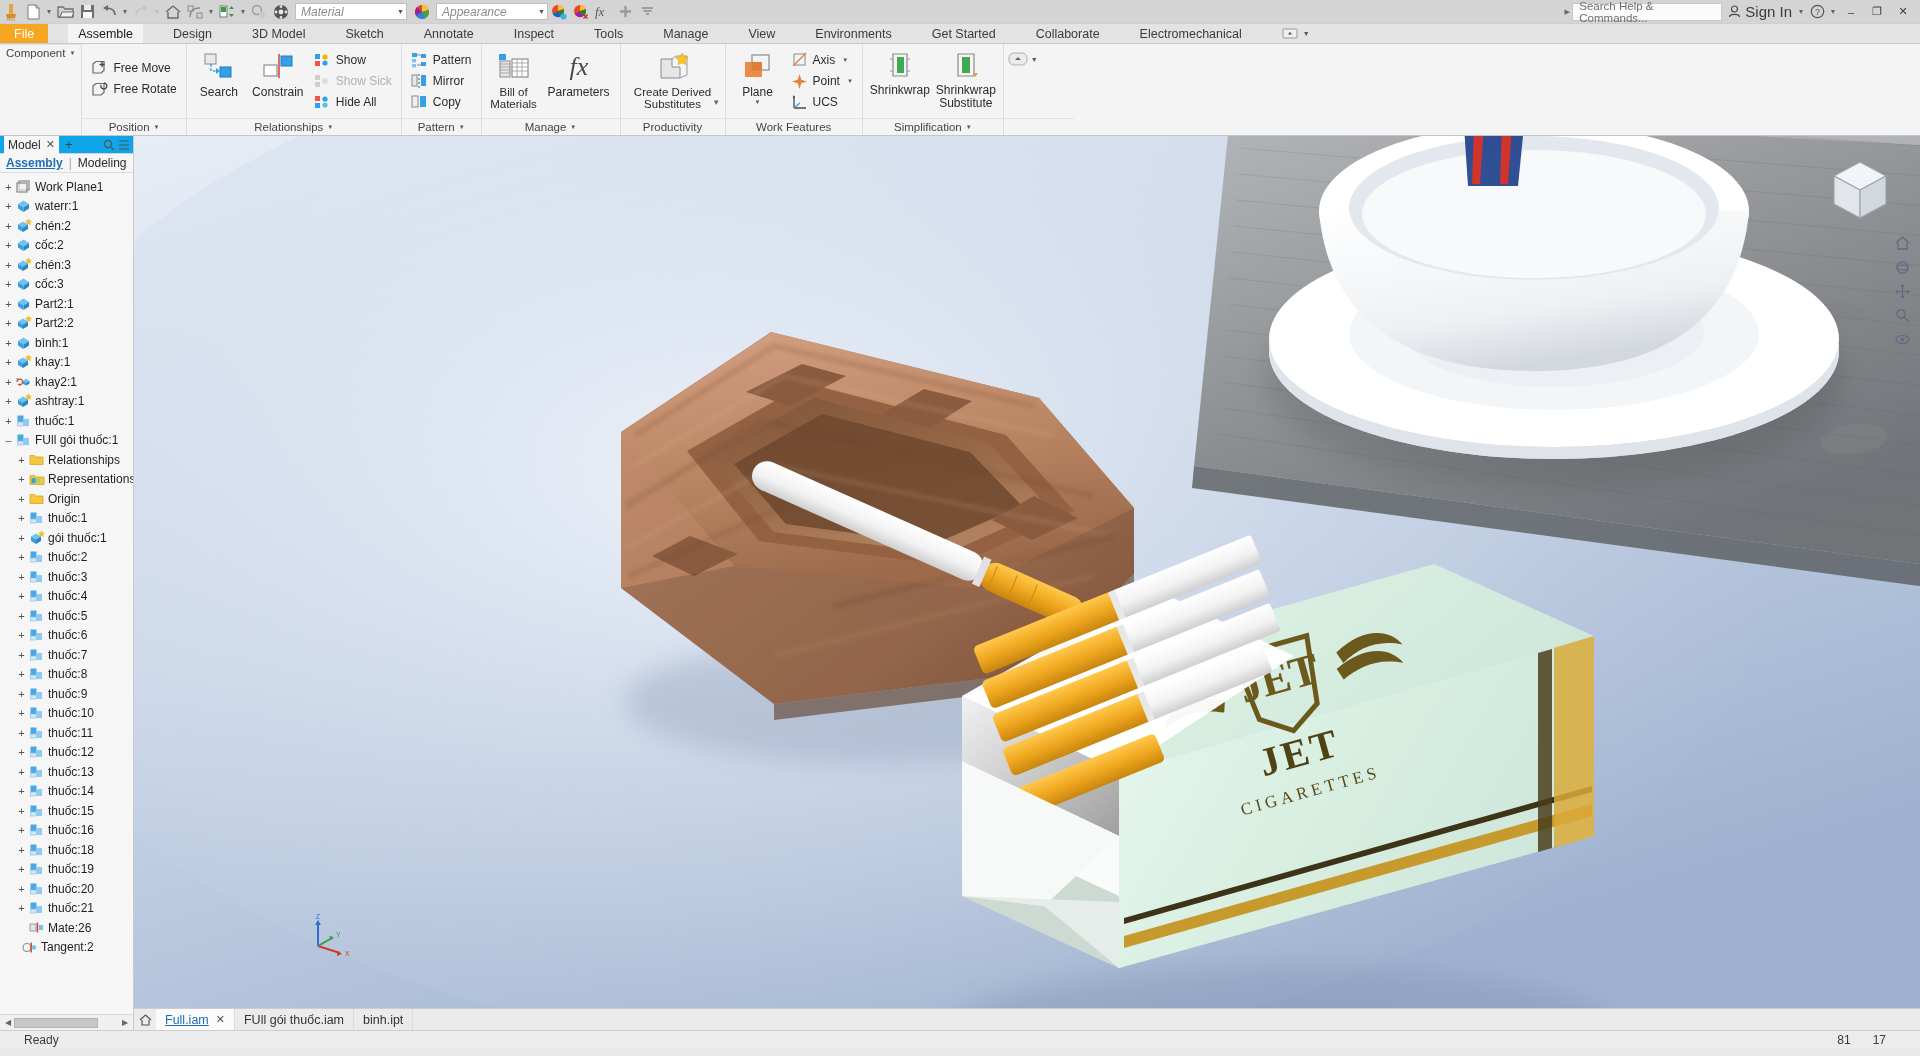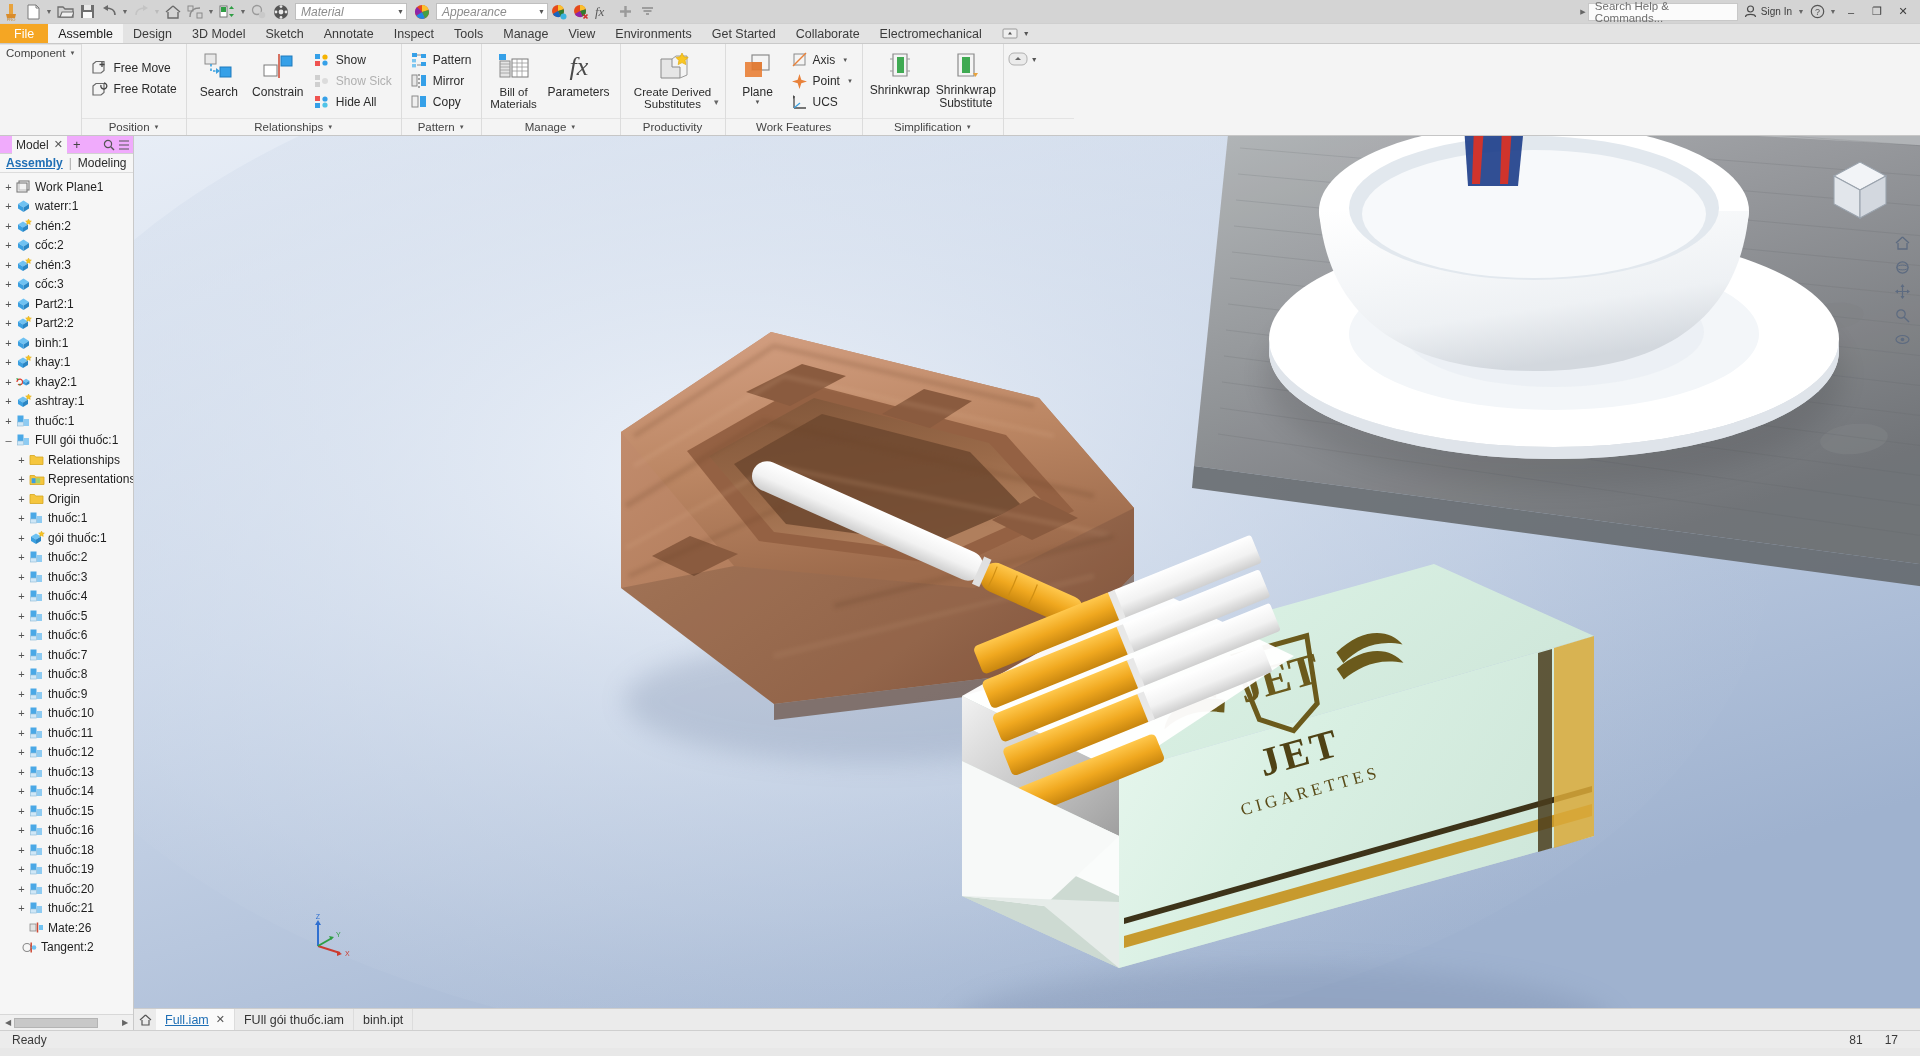"Sign In" .signin { font-size: 10px -> 15px }
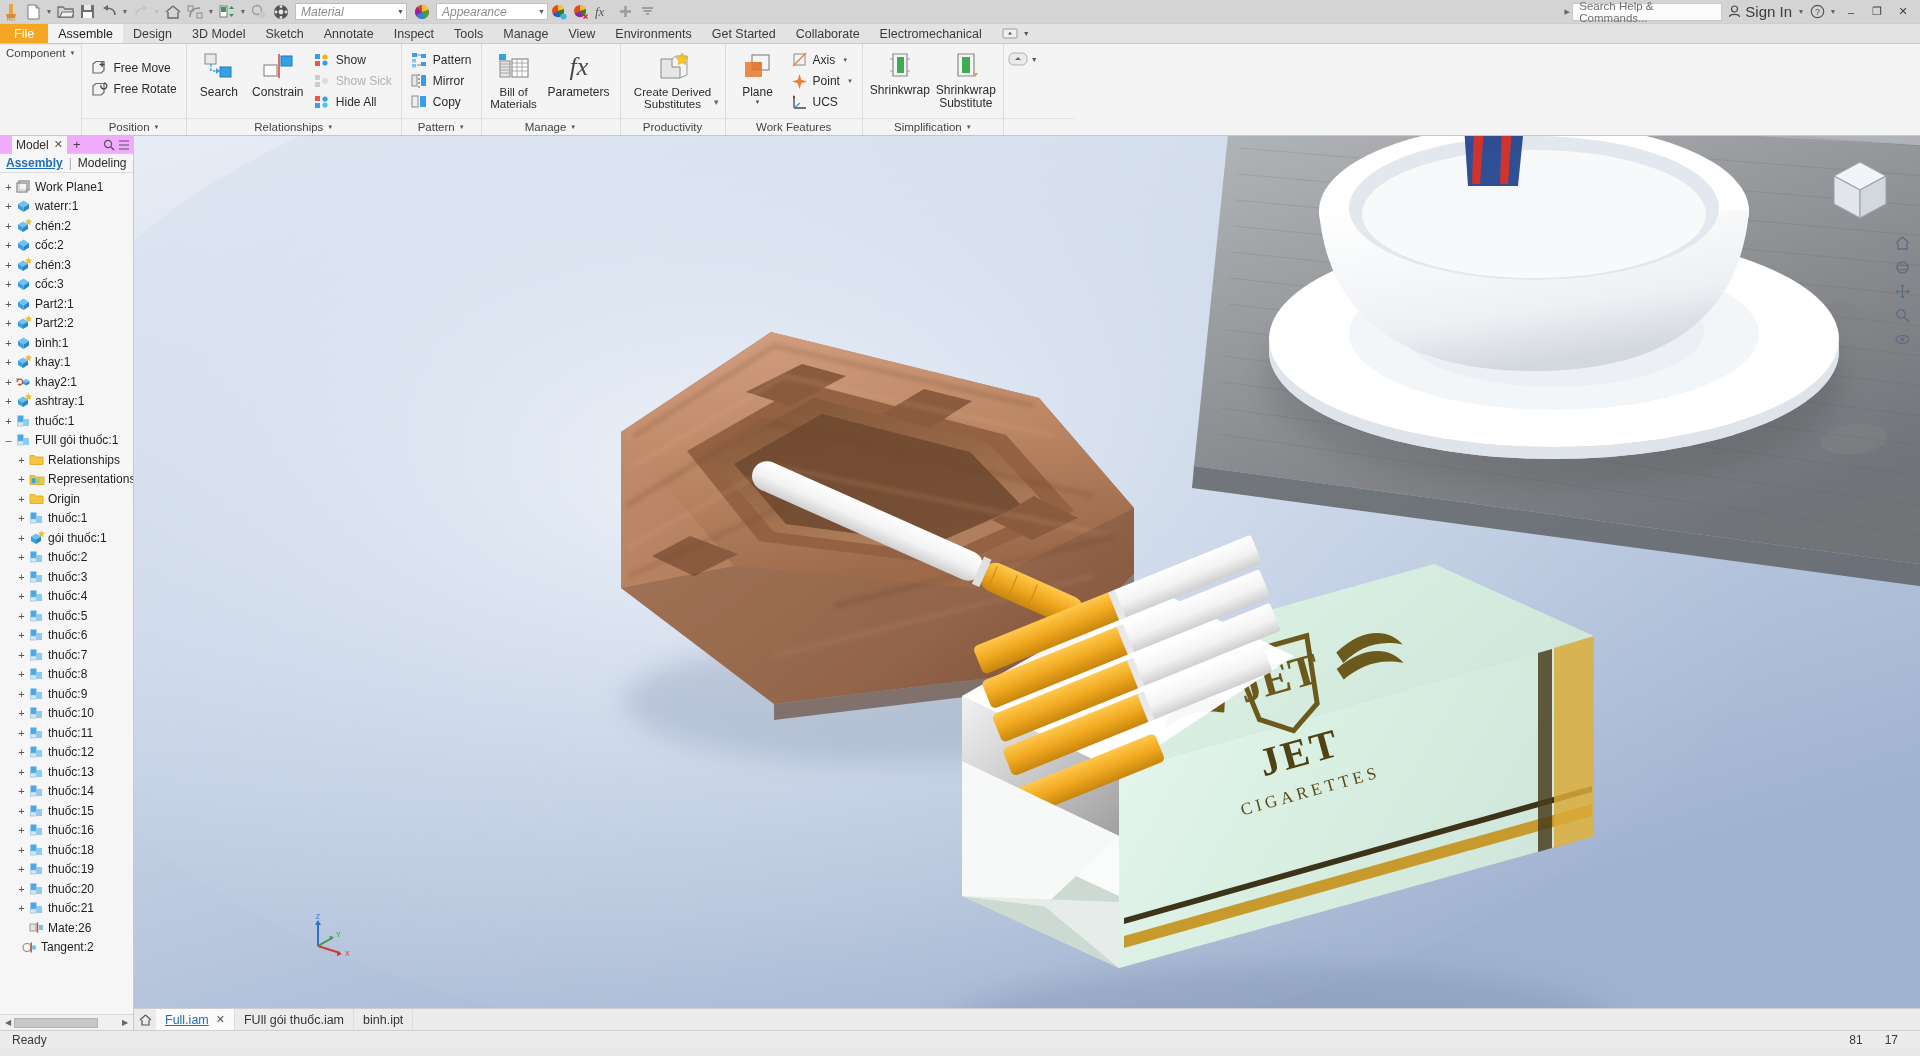"File" #ribbon-tabs { gap: none -> 20px }
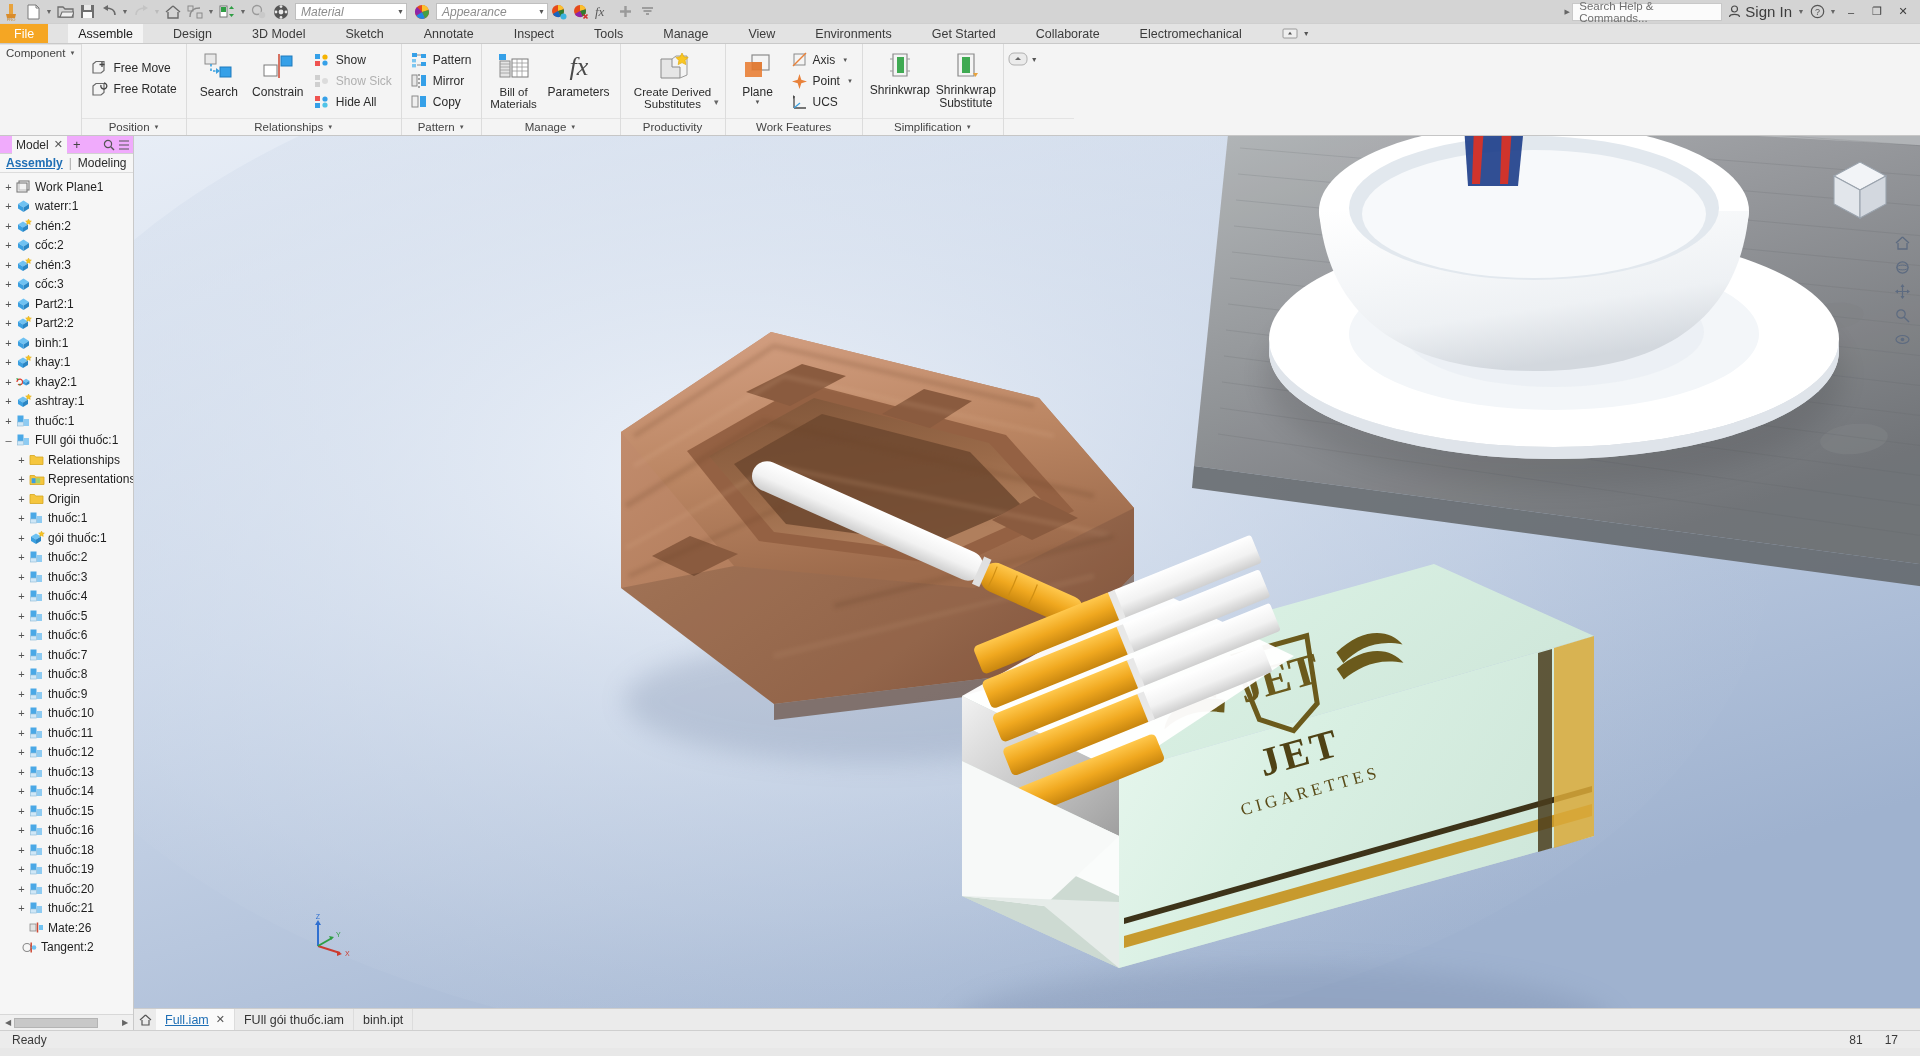"Model" #browser-tabbar { background: #f0abfc -> #0ea5e9; padding-left: 12px -> 4px }
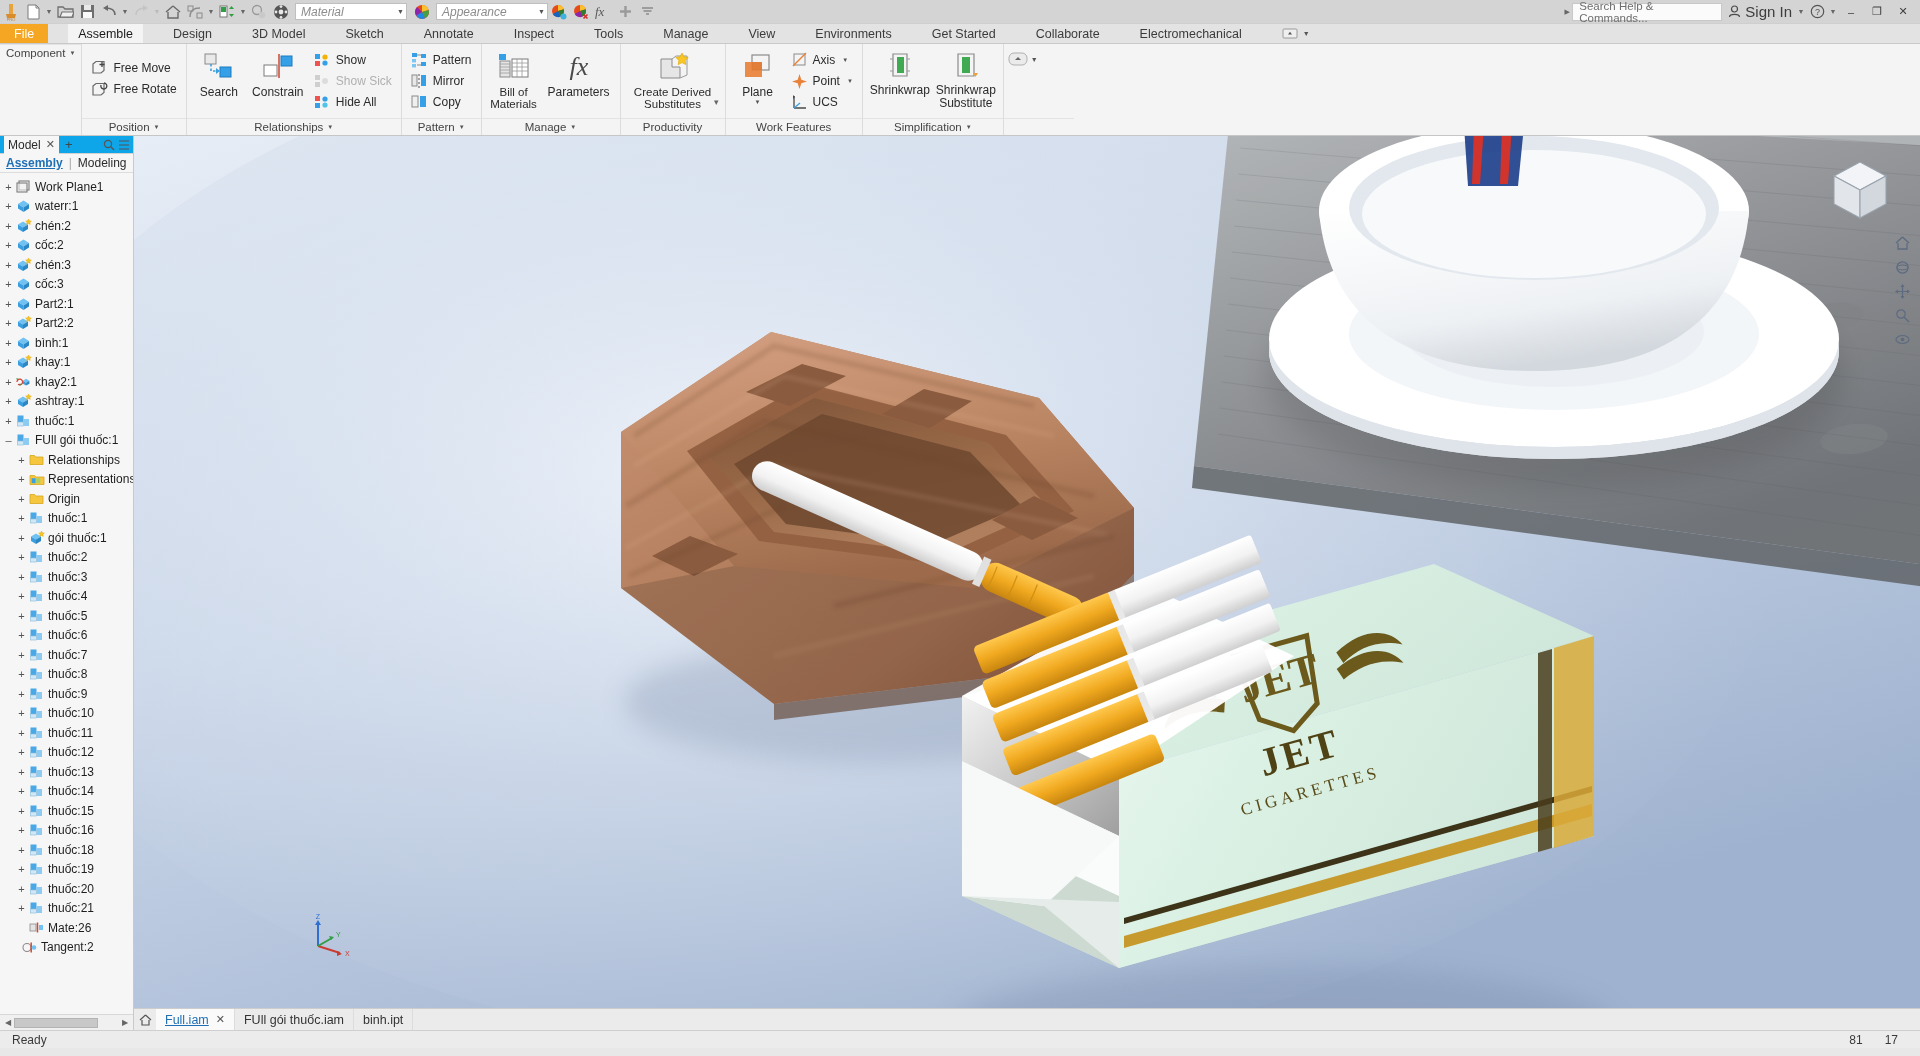"Ready" #statusbar { padding: 0 12px -> 0 24px }
